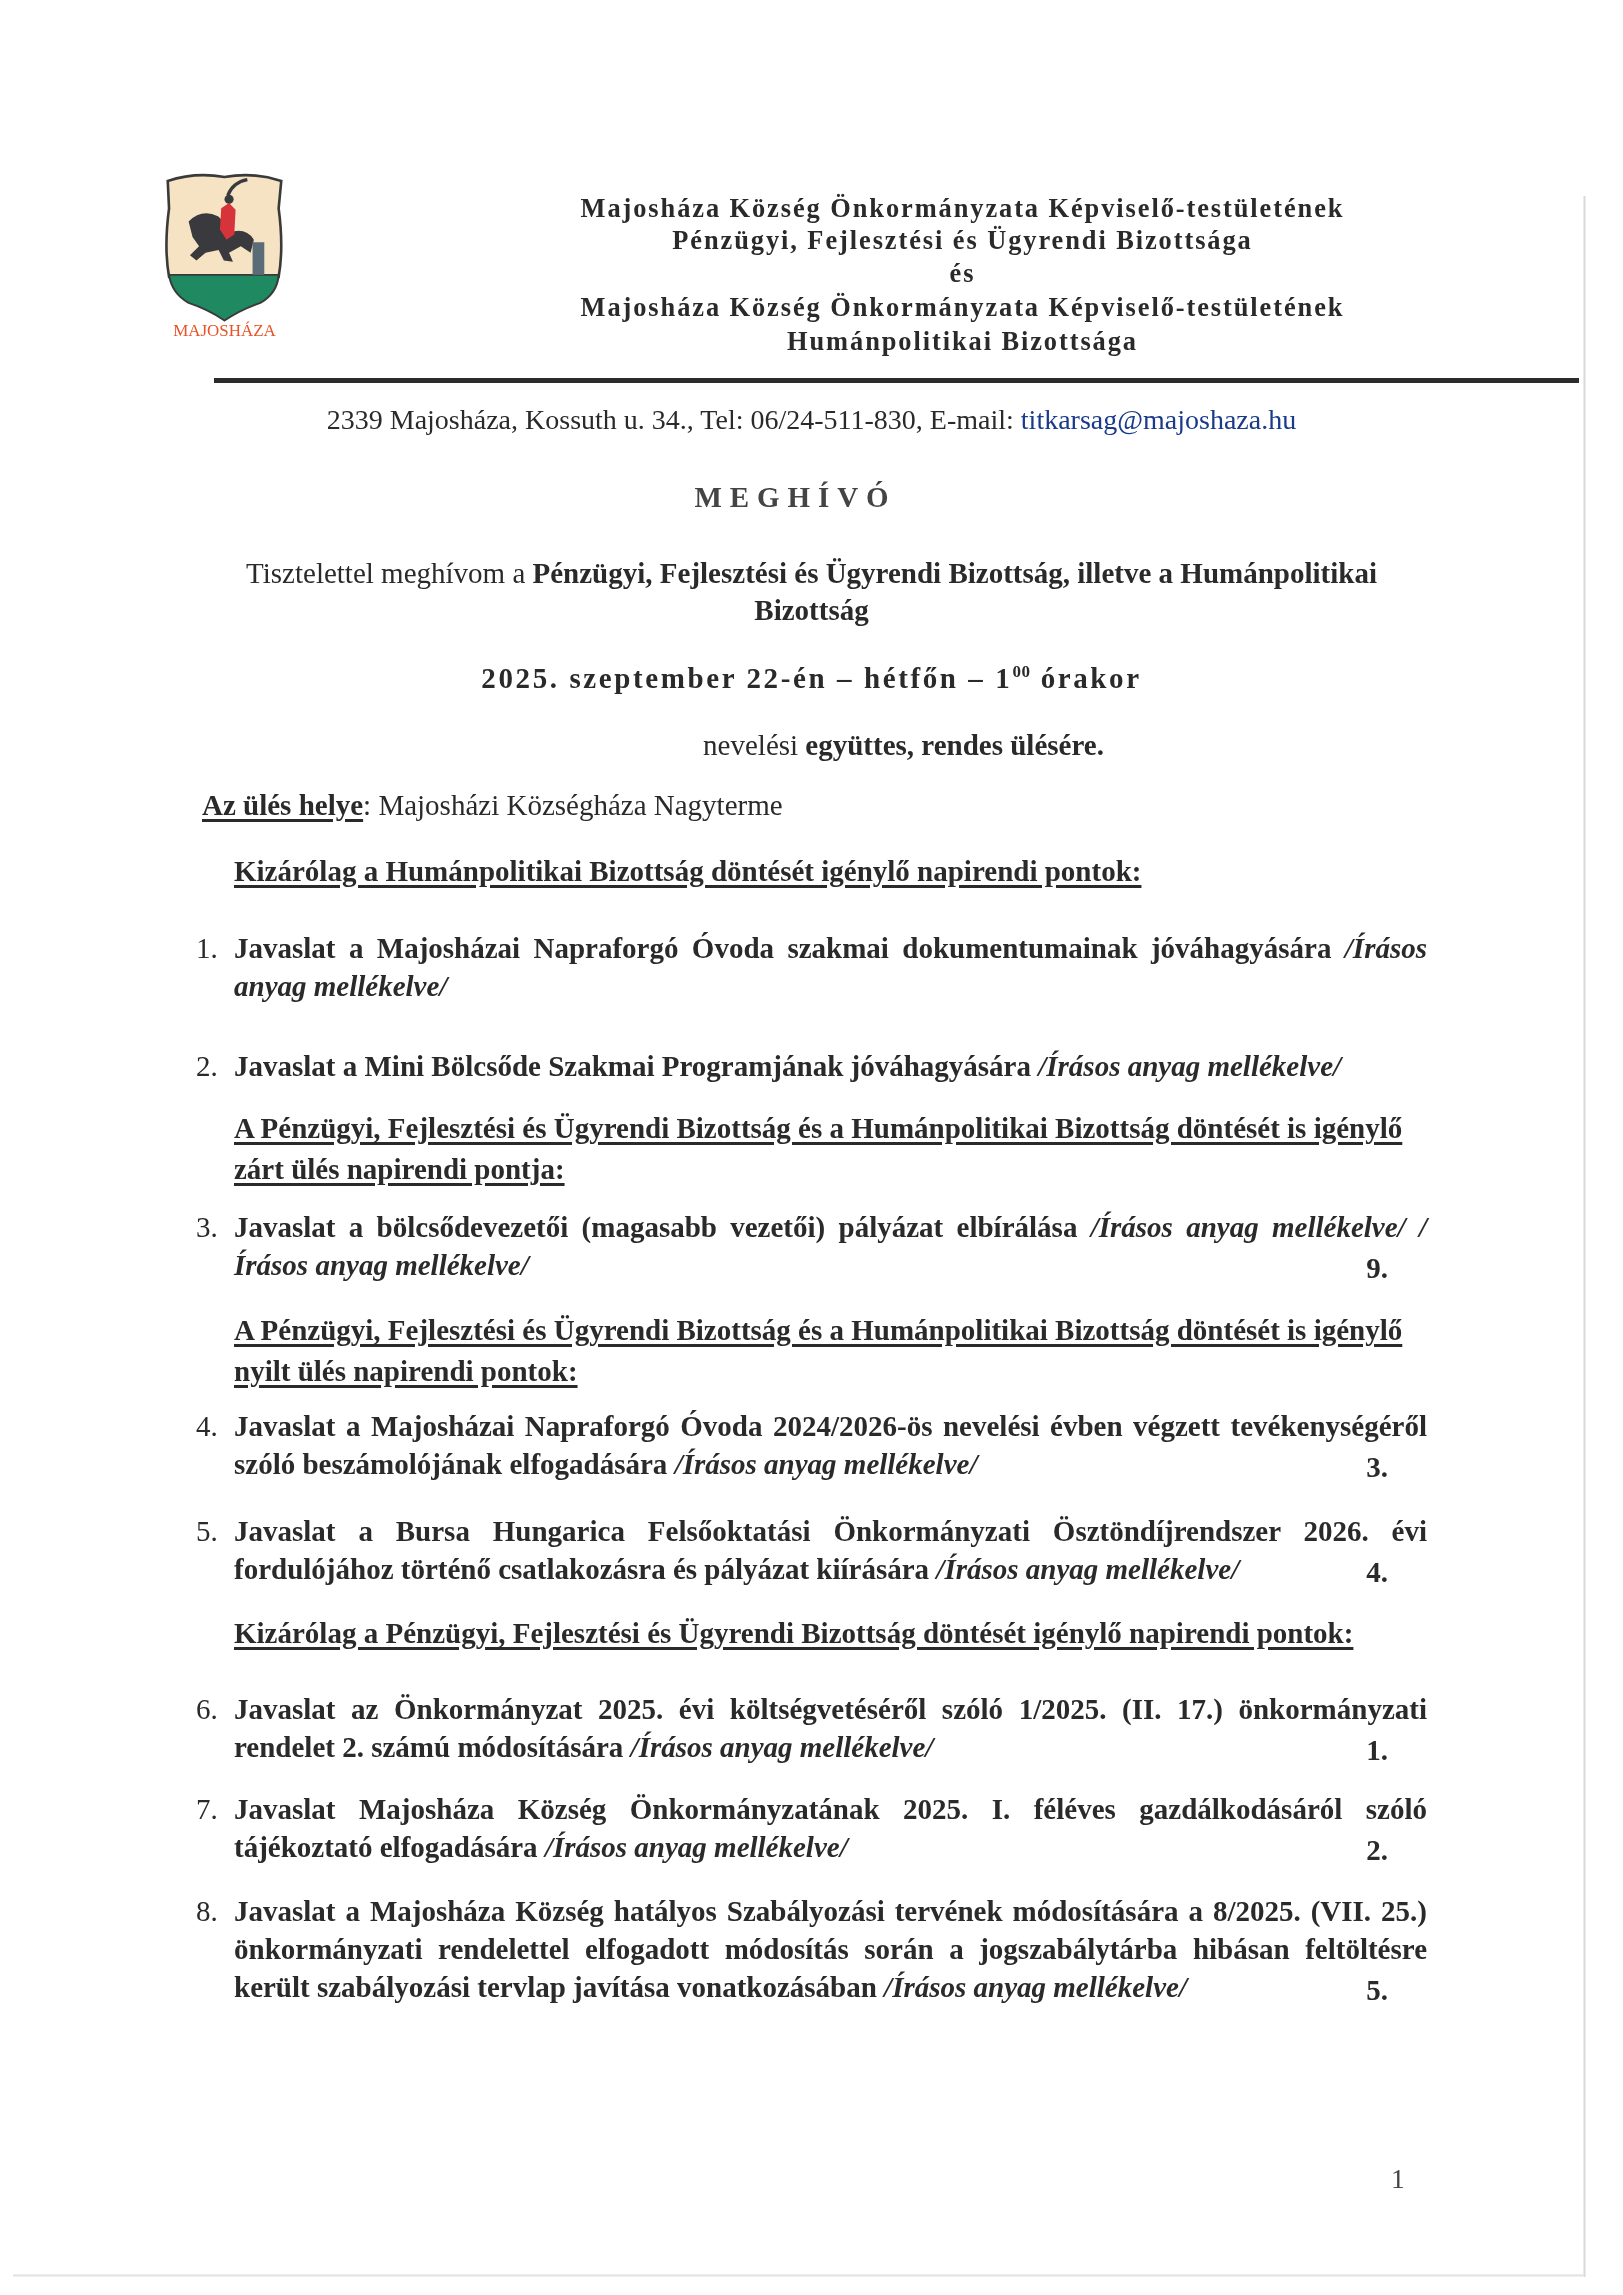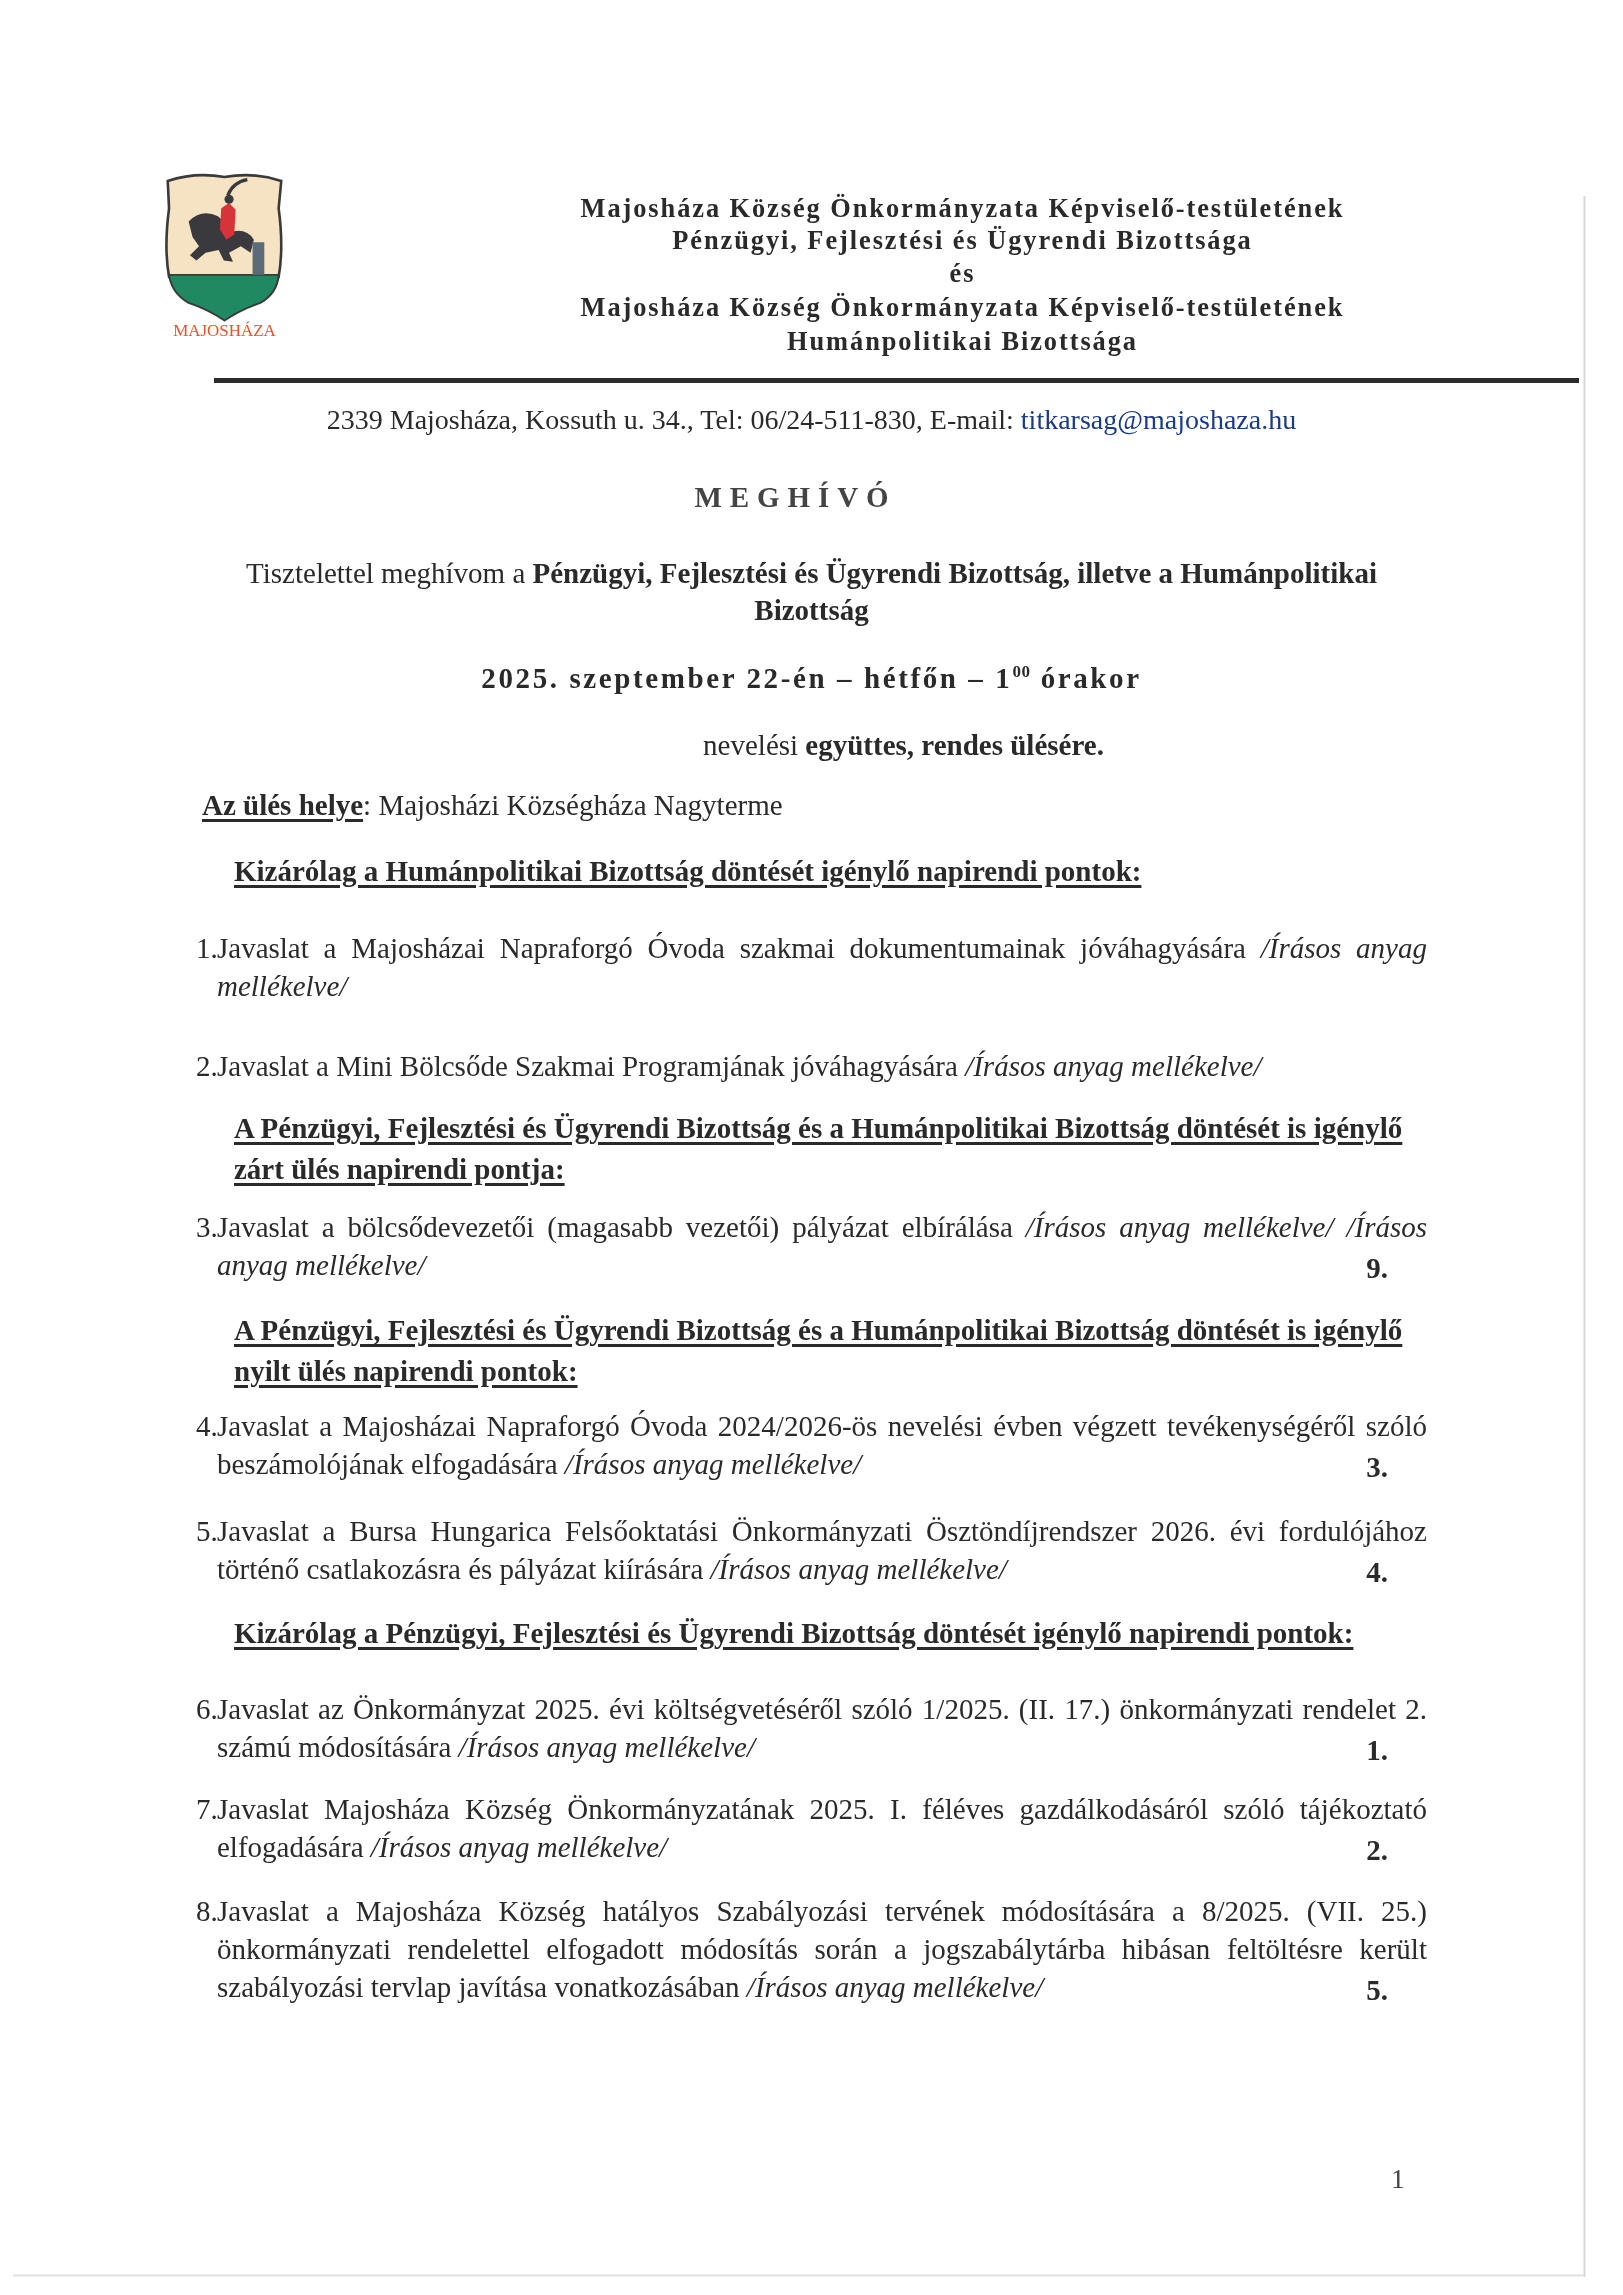"Javaslat a Majosházai Napraforgó Óvoda" .item .body { font-weight: none -> bold; margin-left: 21px -> 38px }
